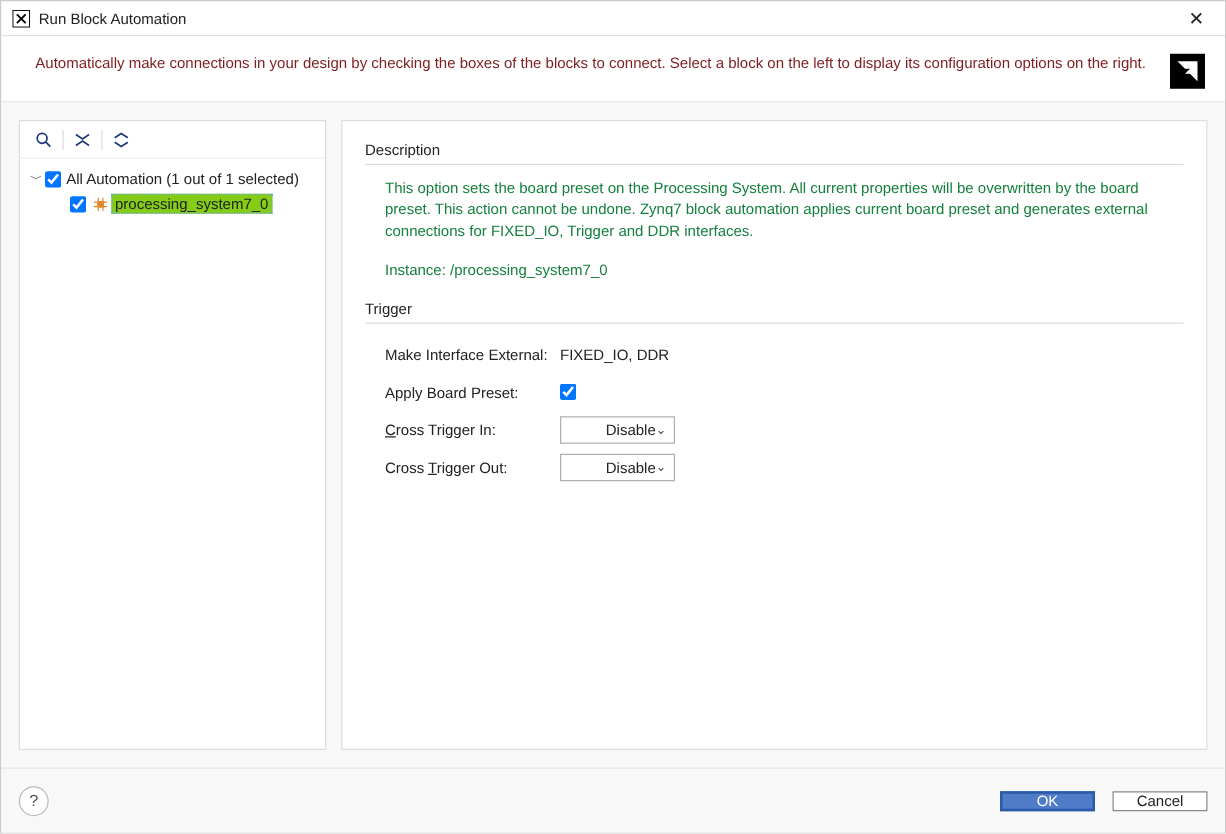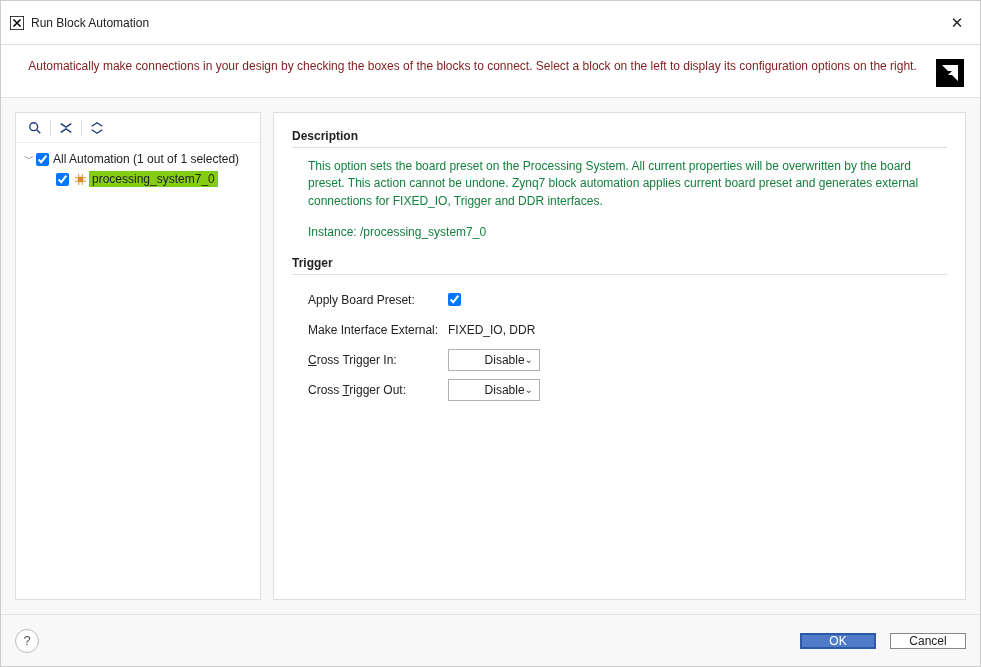"Run Block Automation" .titlebar { height: 44px -> 28px }
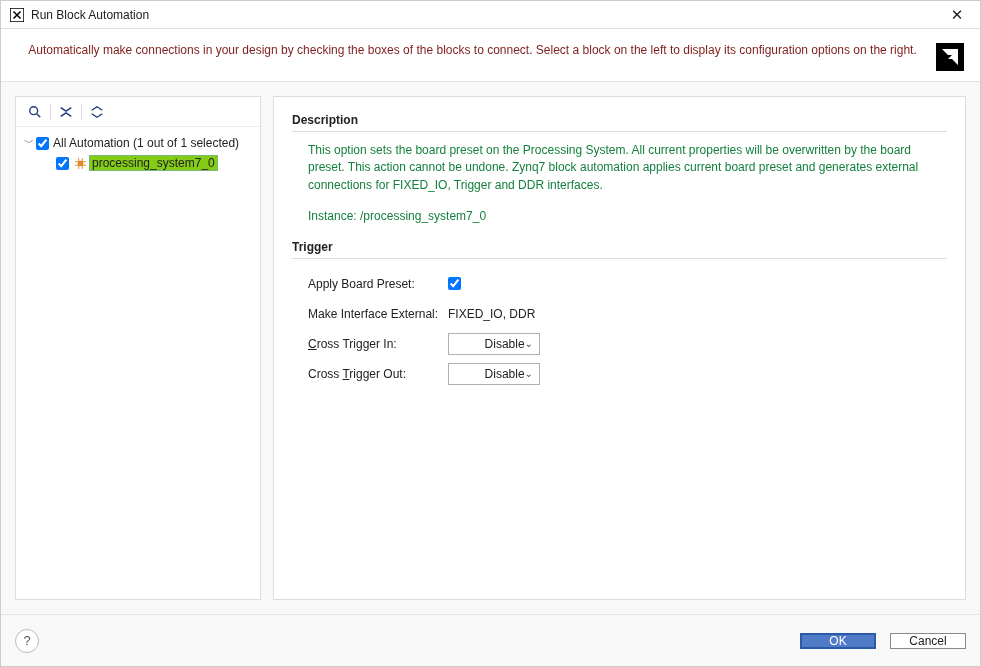"Description" .section-title { font-weight: bold -> normal }
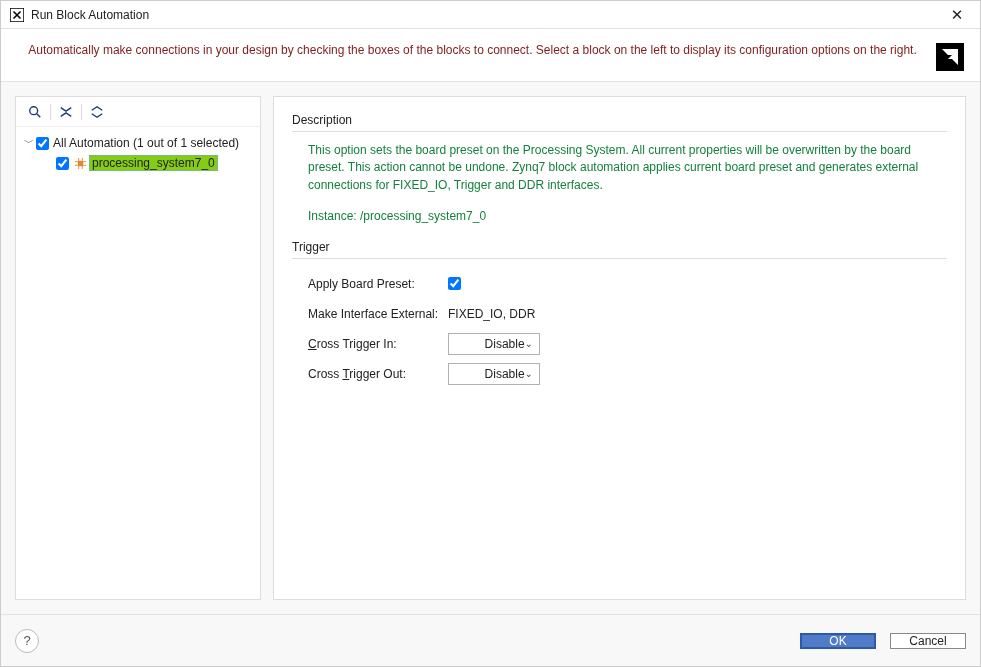"Apply Board Preset:" div.opt-row { order: before "Make Interface External:" -> after "Make Interface External:" }
